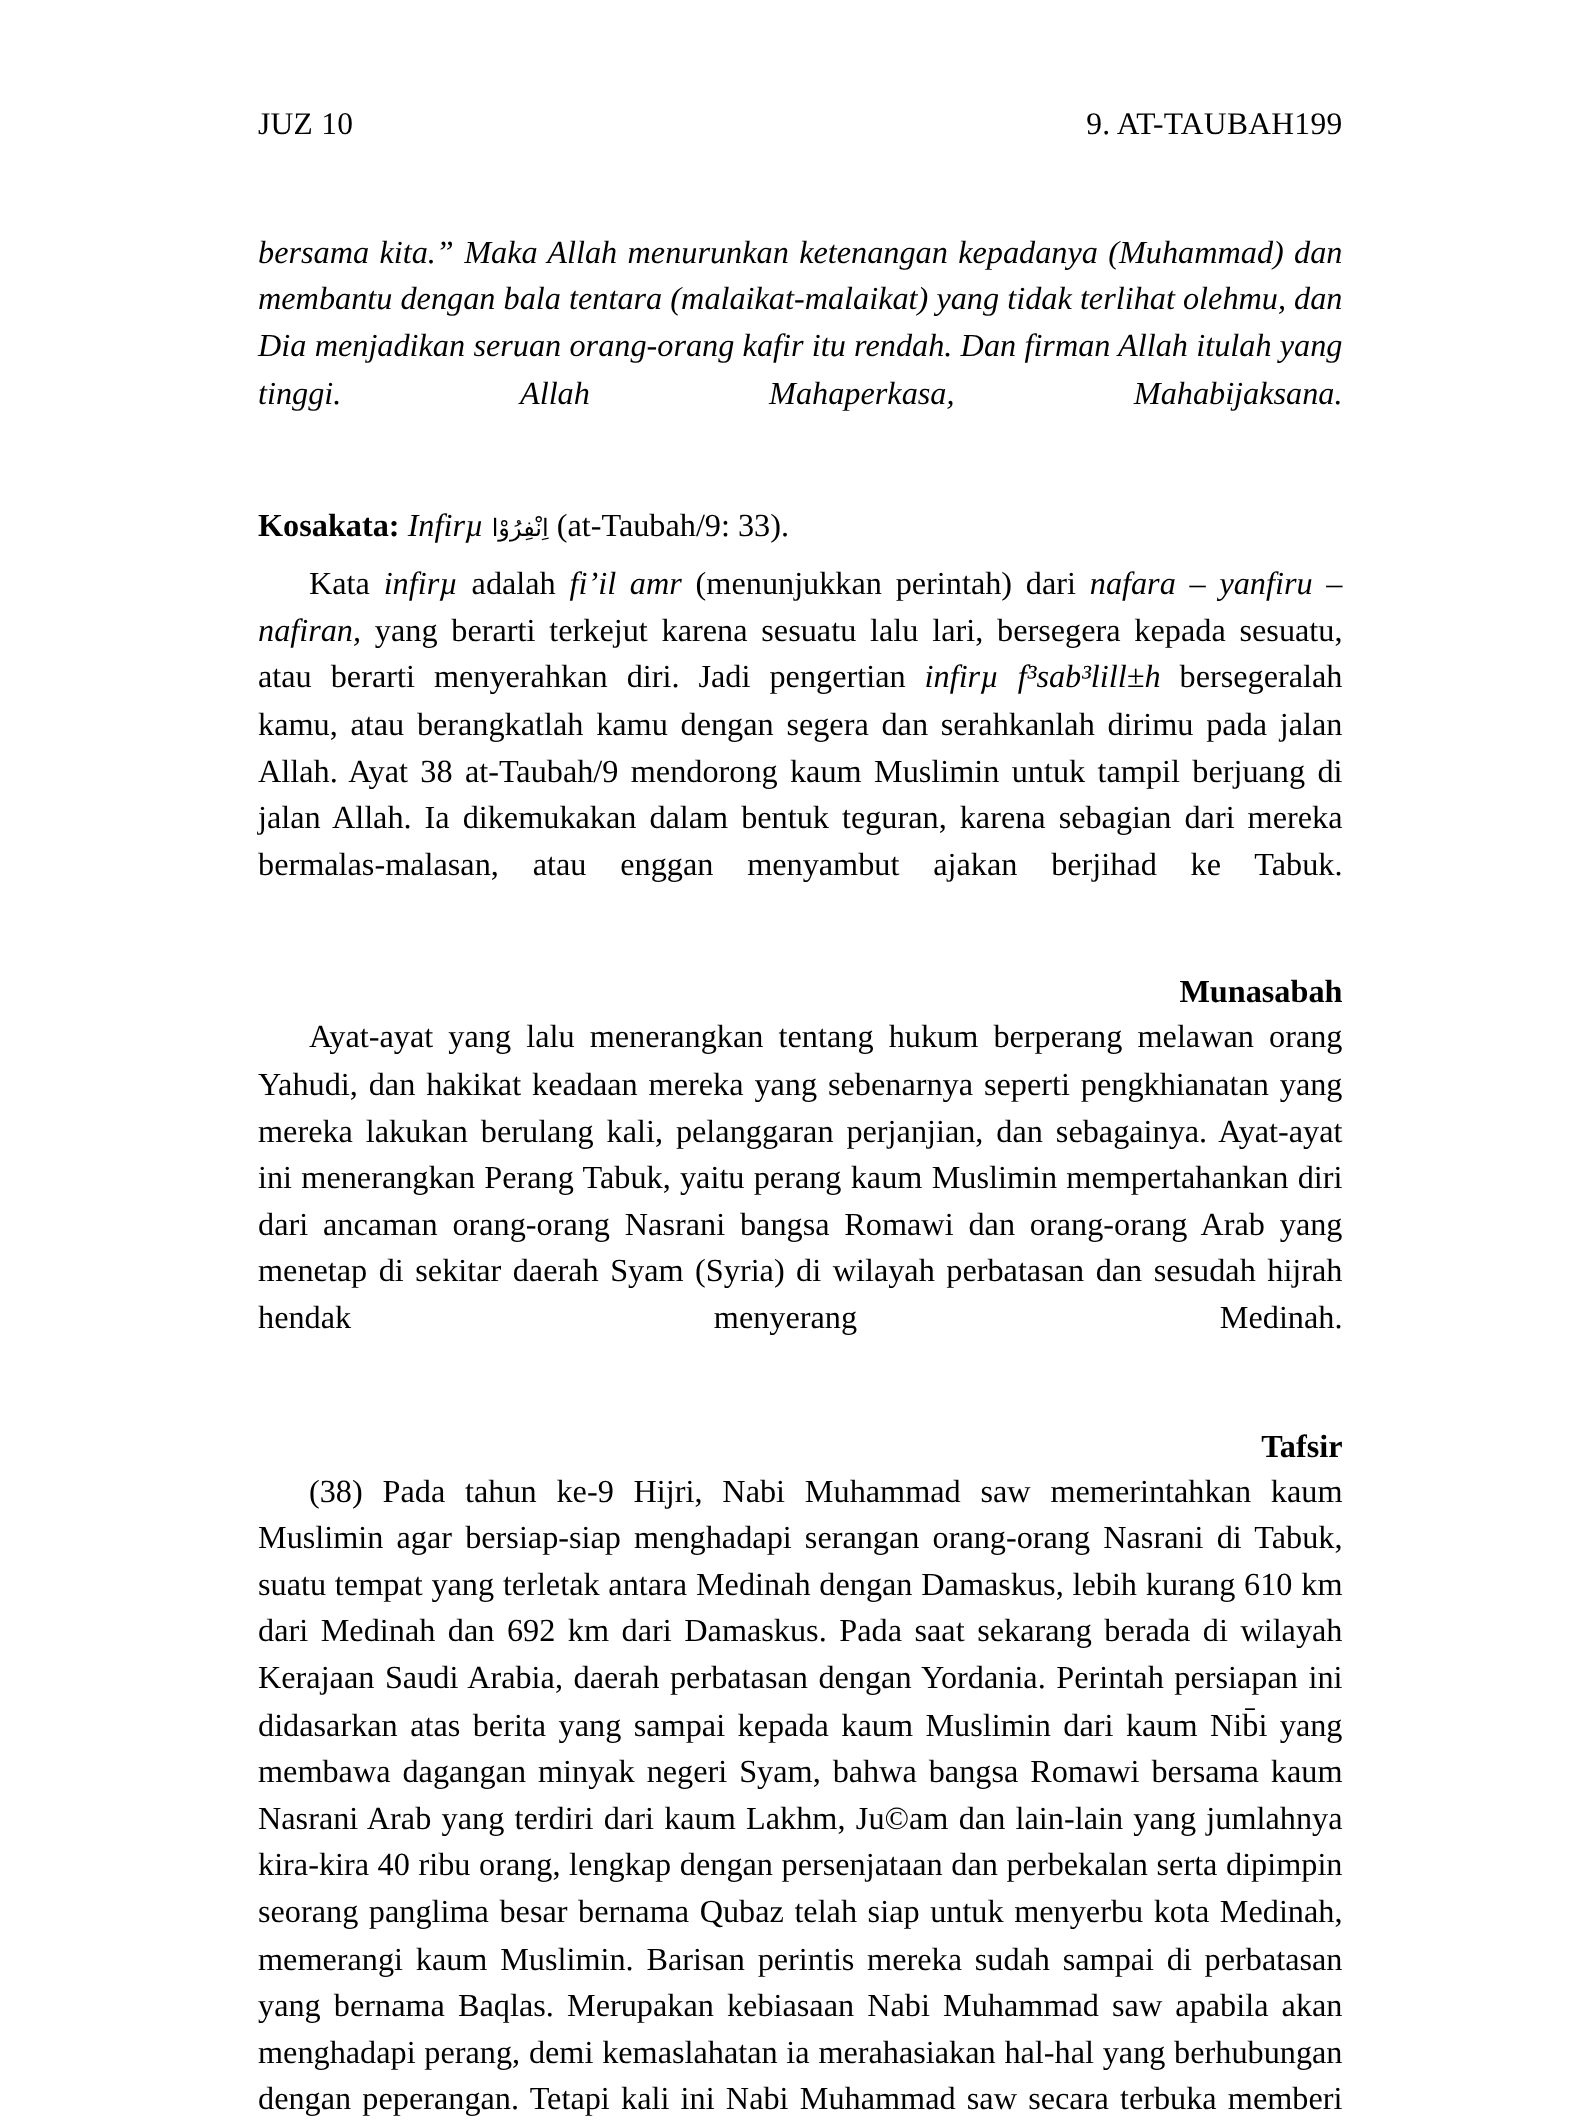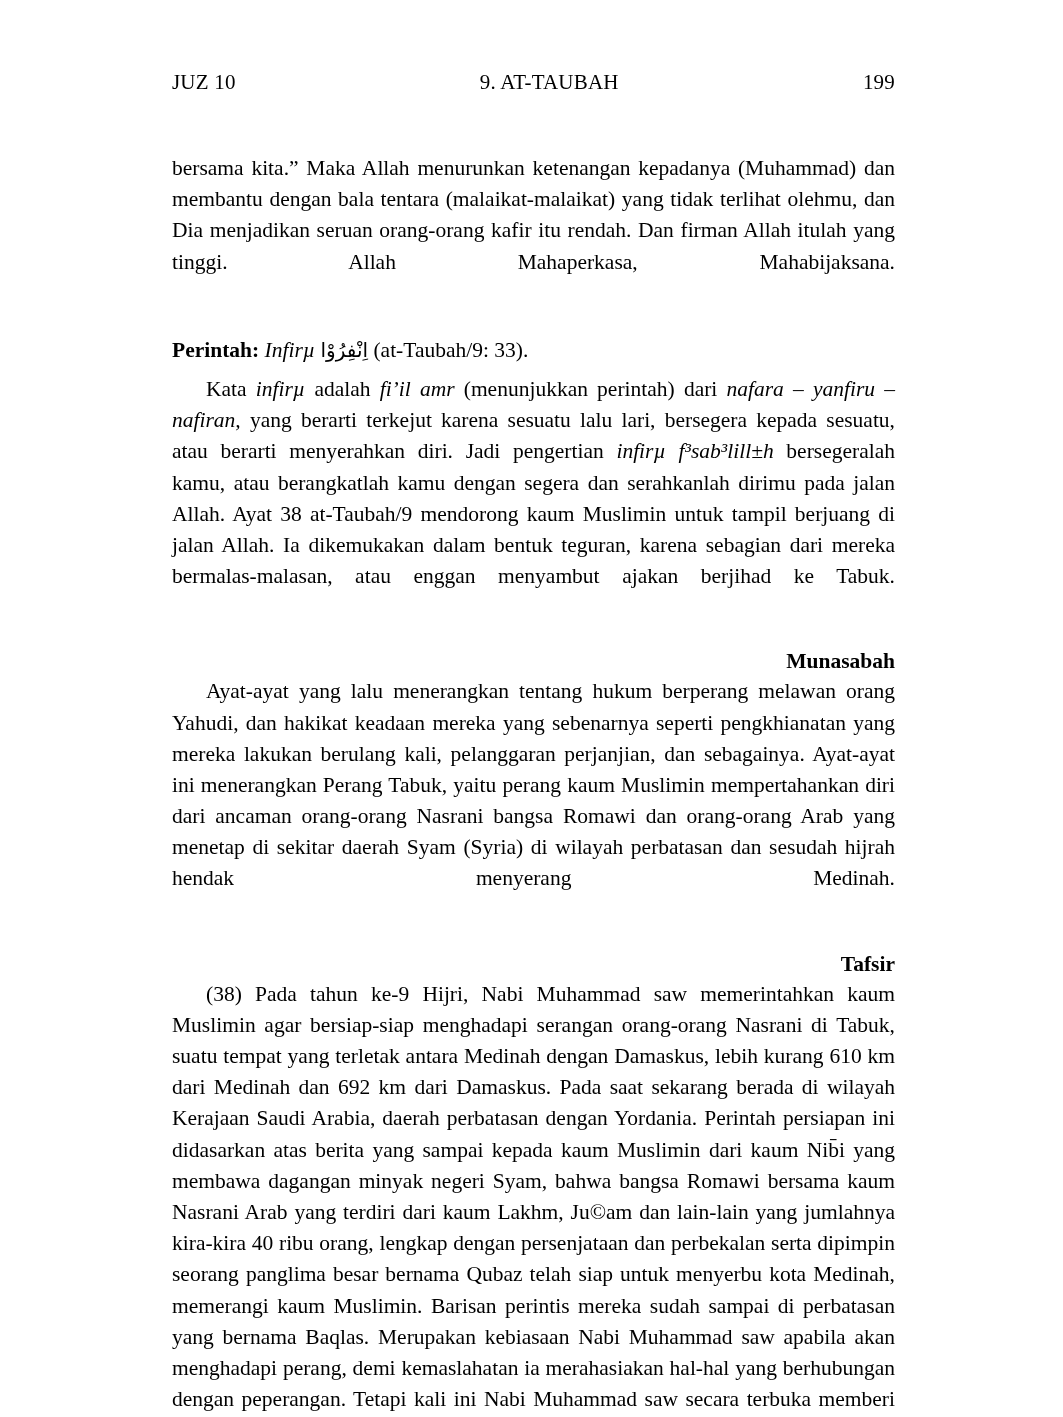"9. AT-TAUBAH" .rh-center { text-align: center -> right }
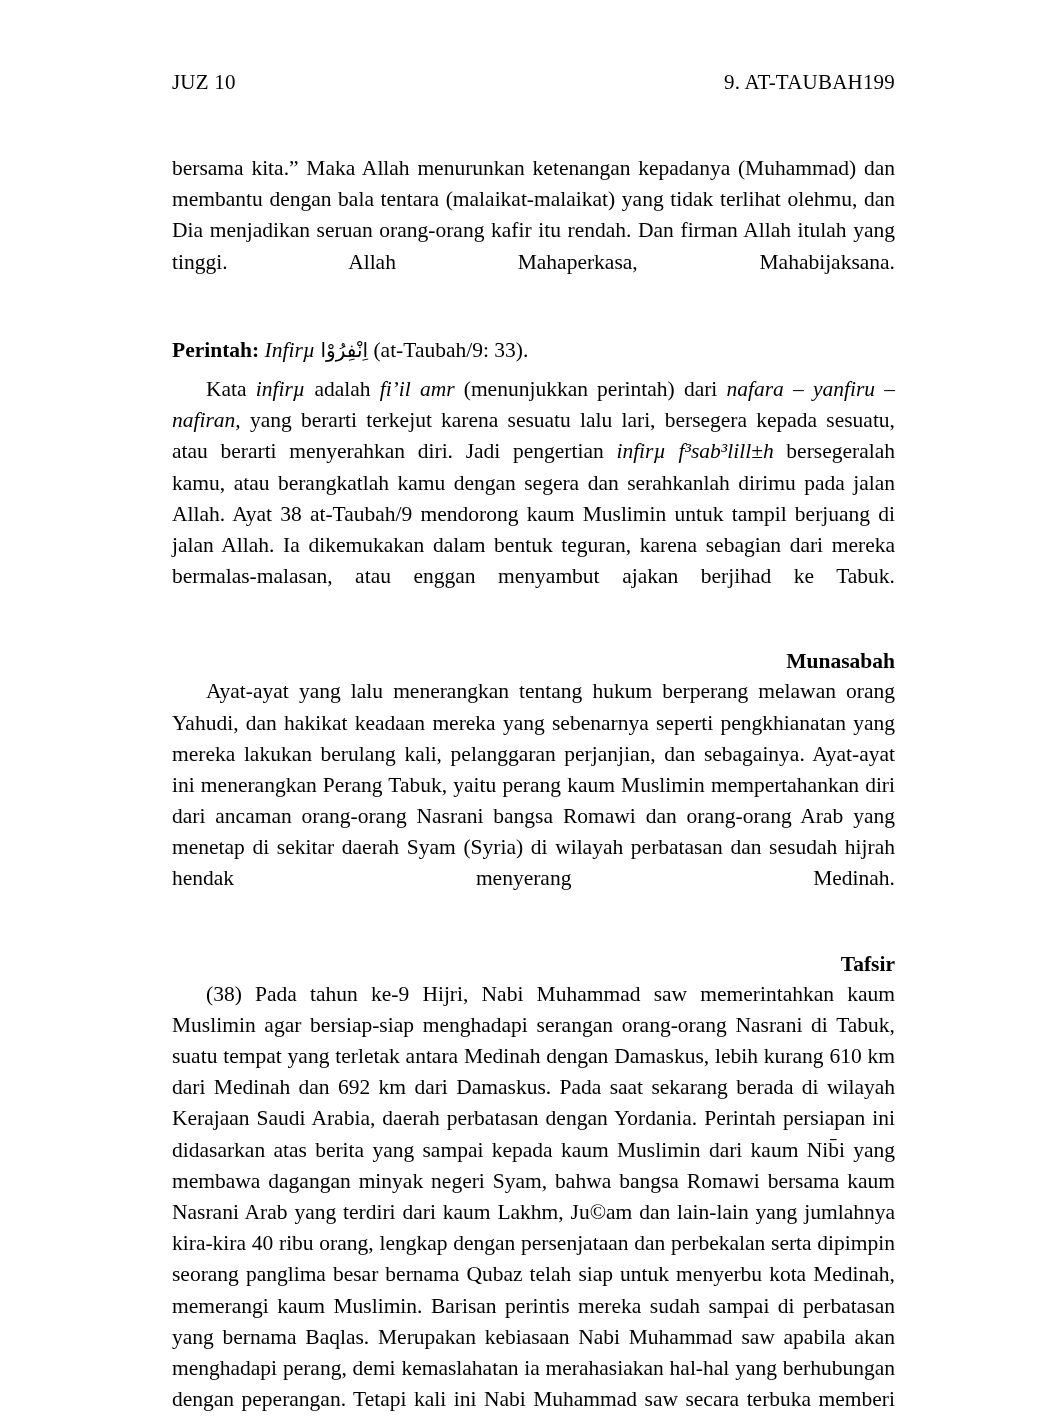"bersama kita.” Maka Allah menurunkan" .para-quote { font-style: none -> italic }
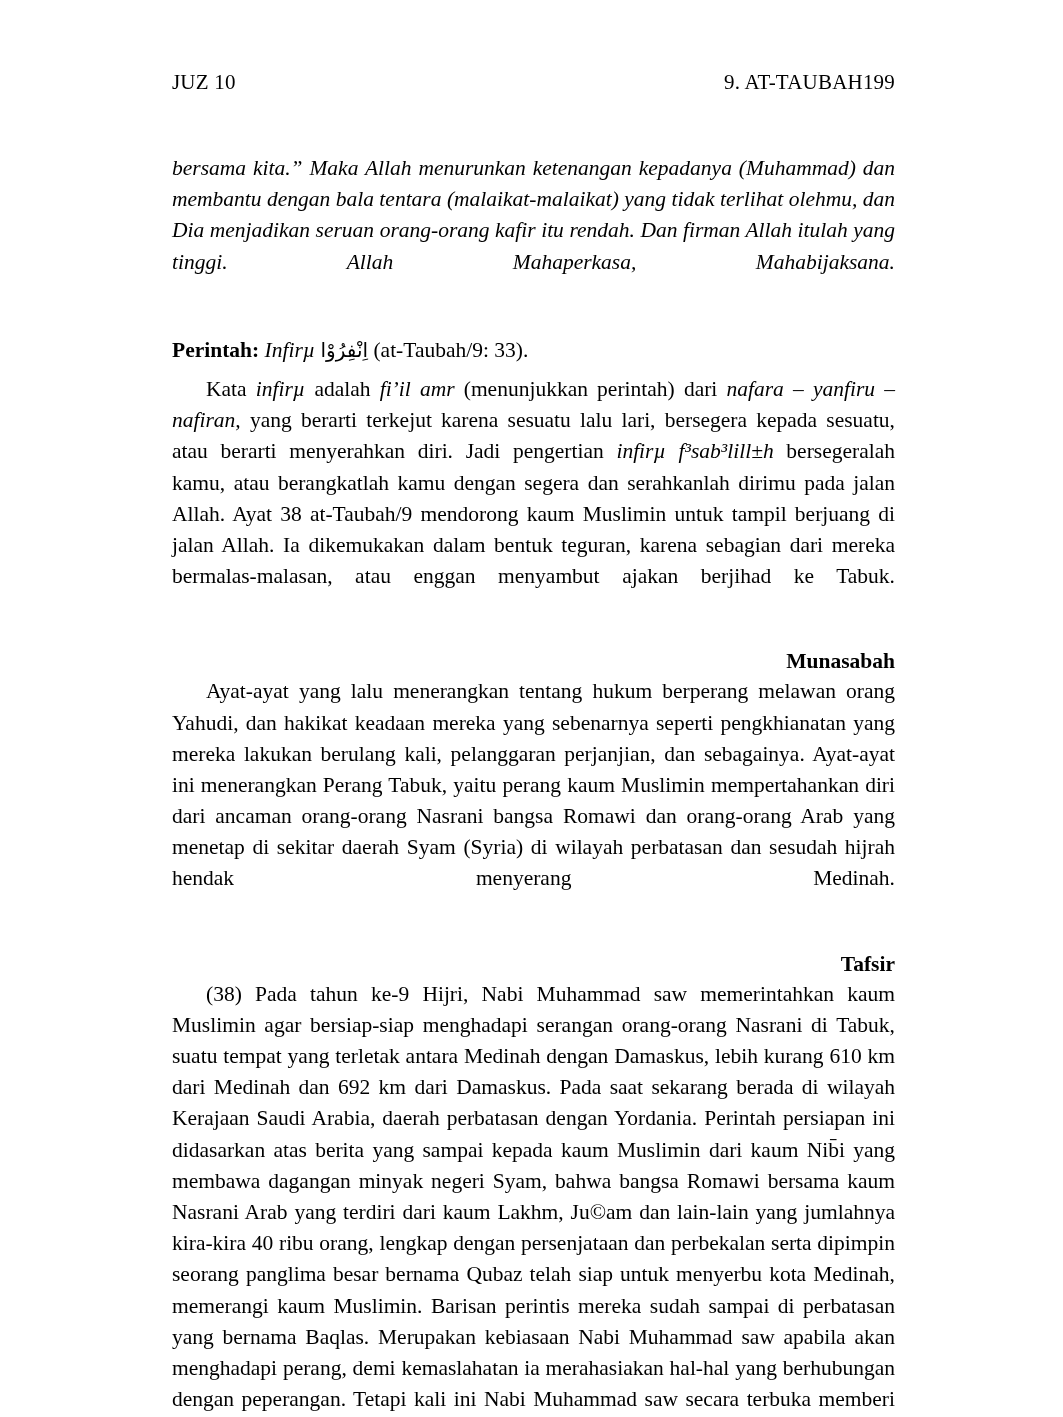"Perintah:" b { text: Perintah -> Kosakata }
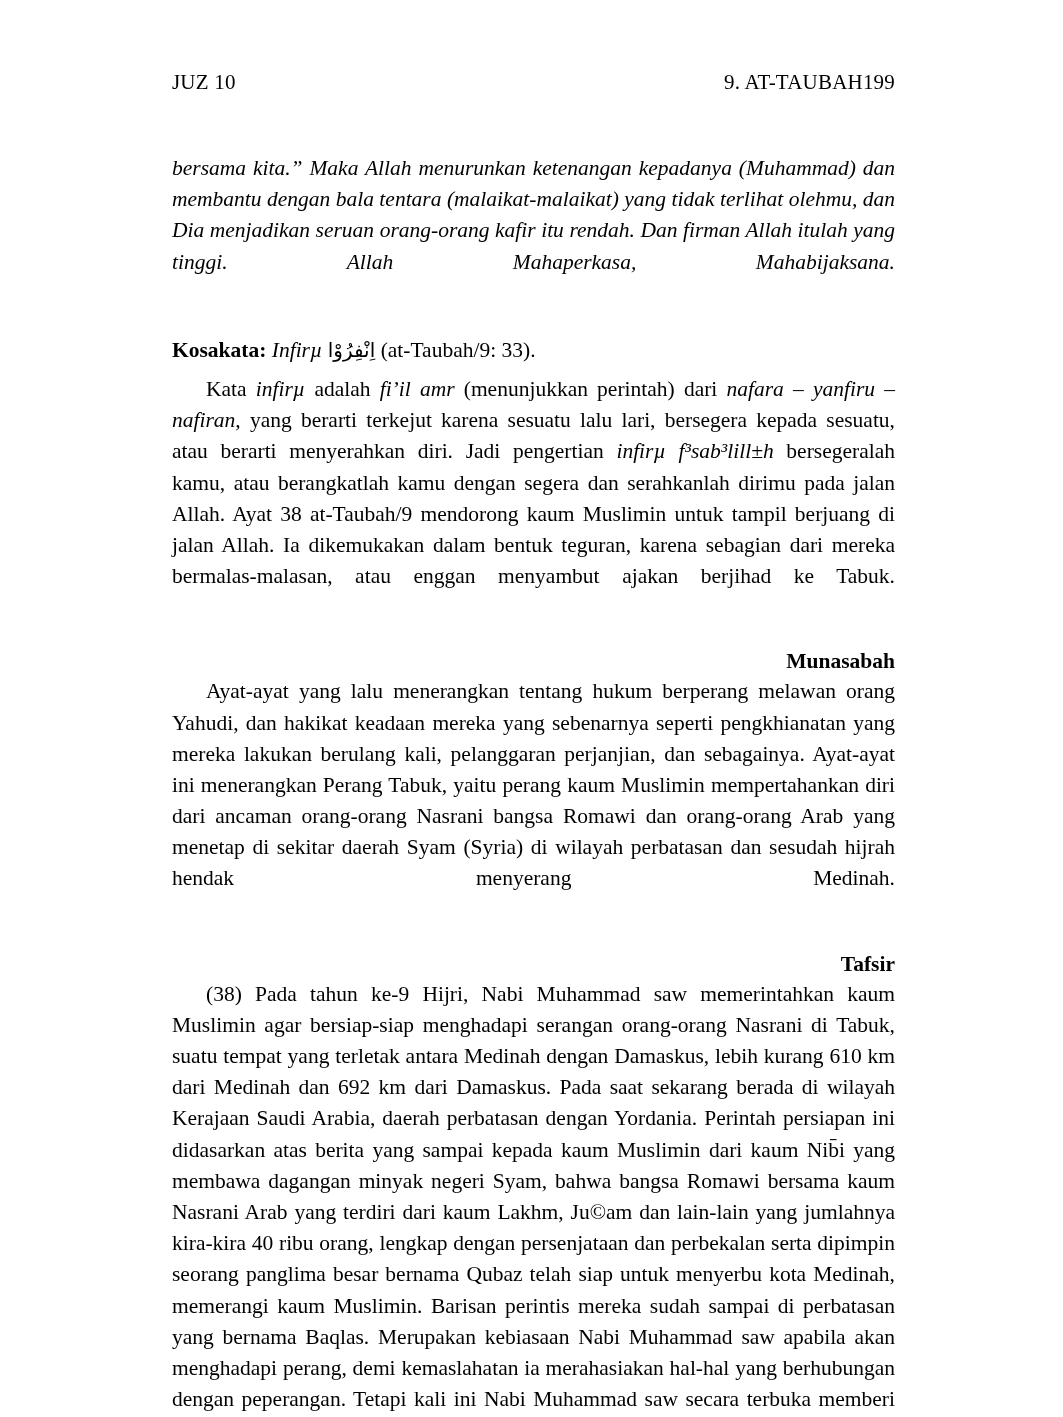"اِنْفِرُوْا" .arabic { font-size: 20px -> 16px }
